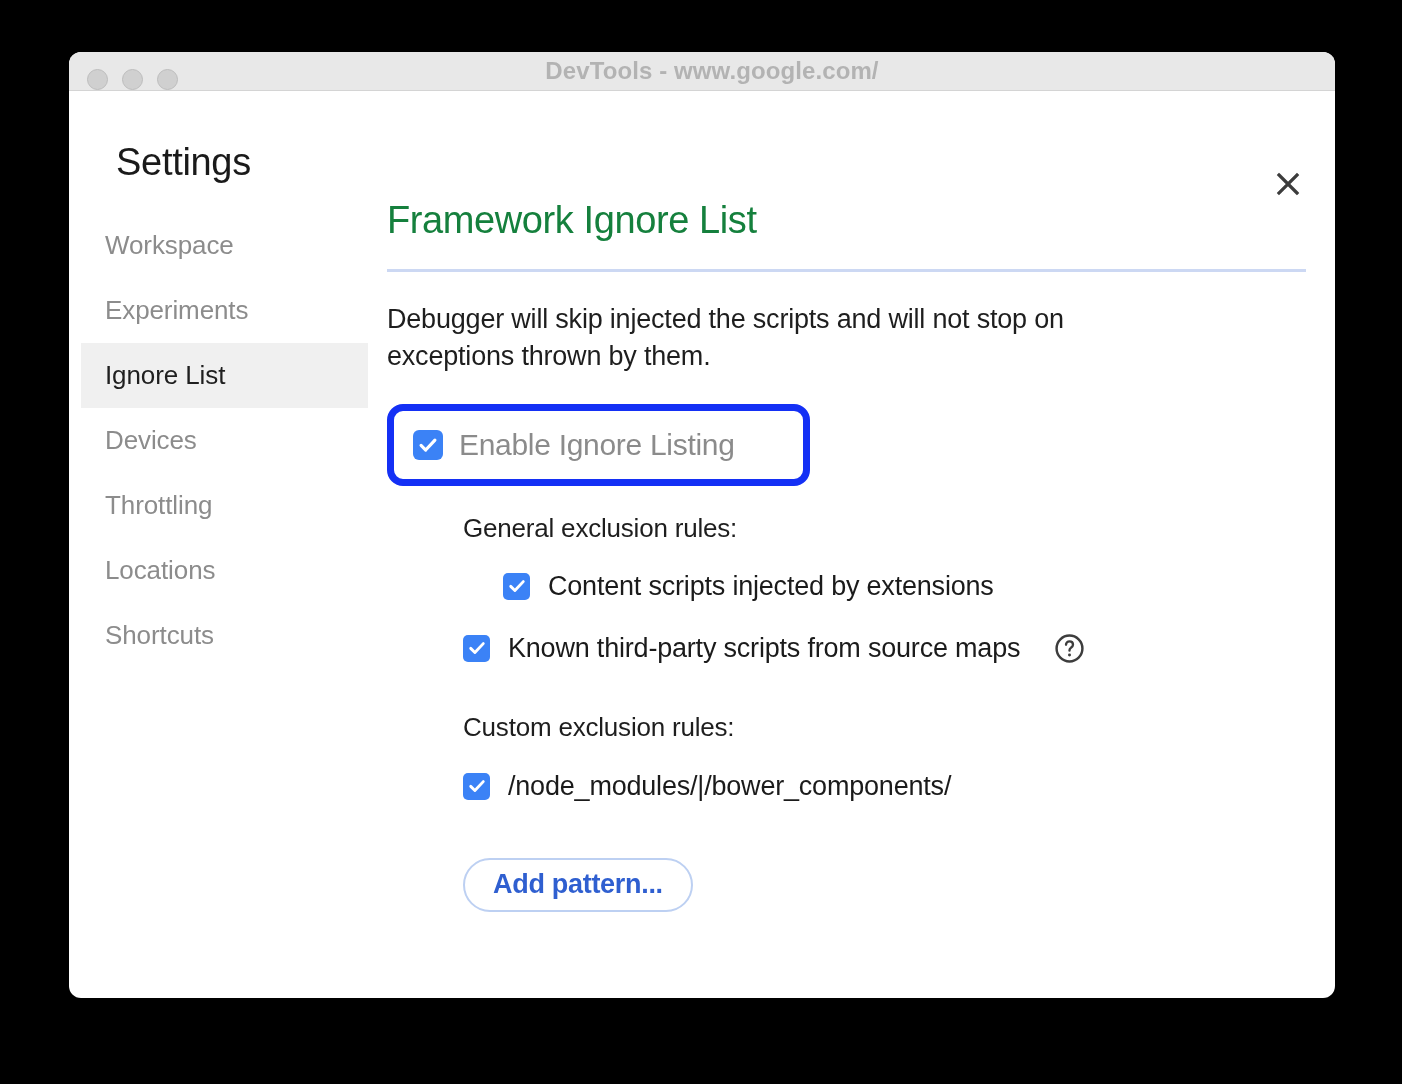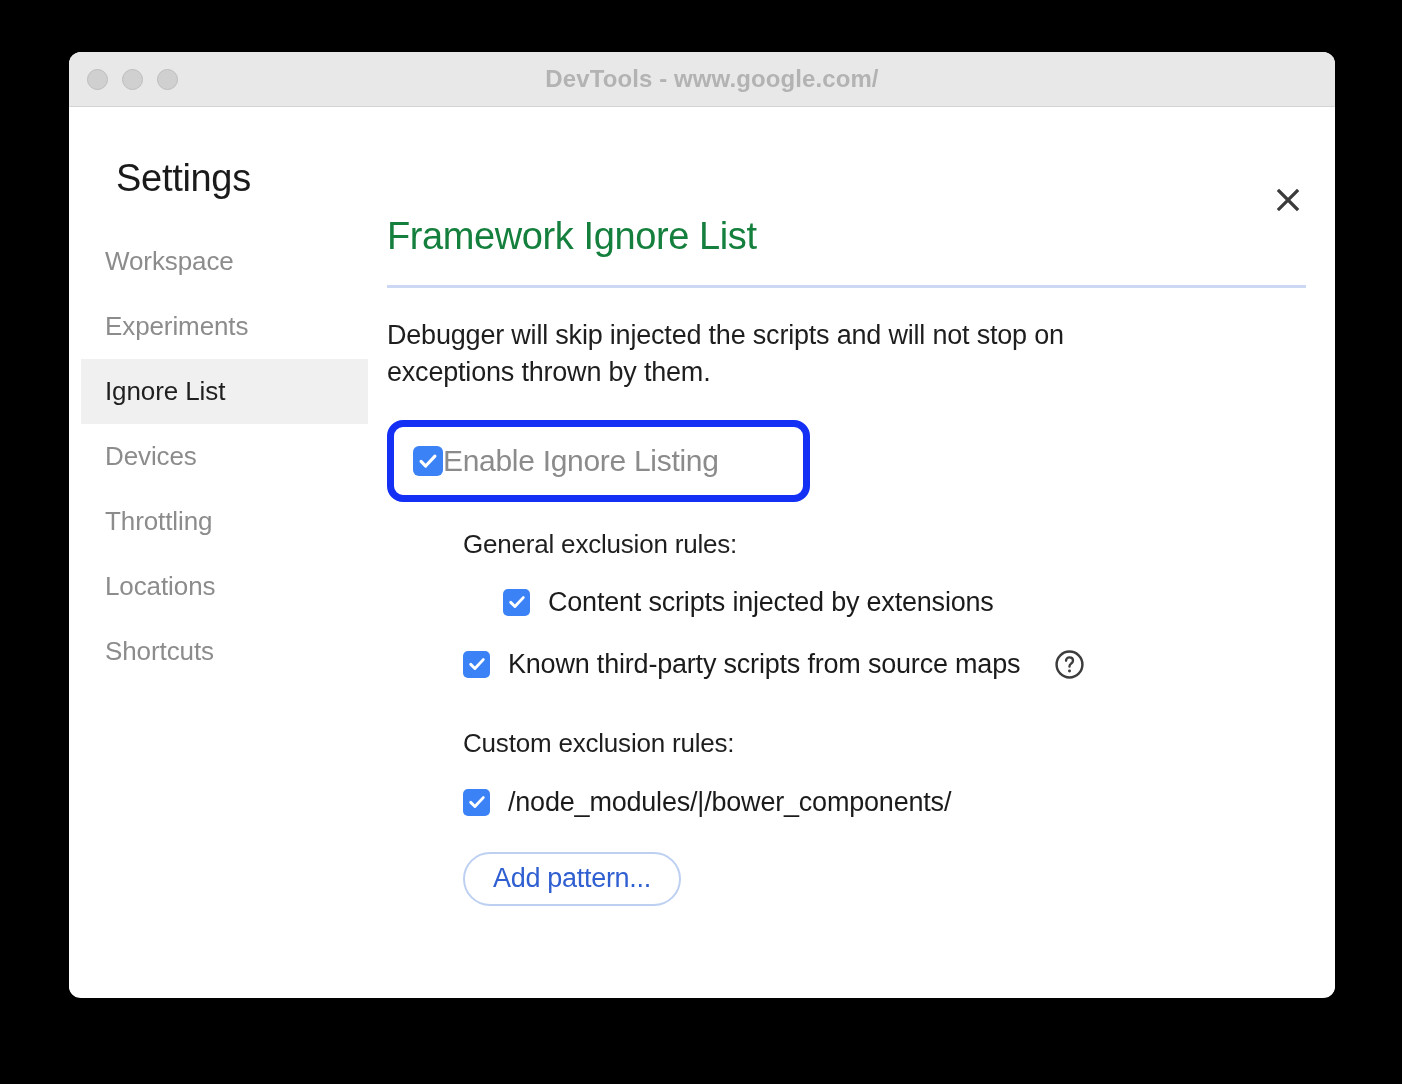"DevTools - www.google.com/" .titlebar { height: 55px -> 39px }
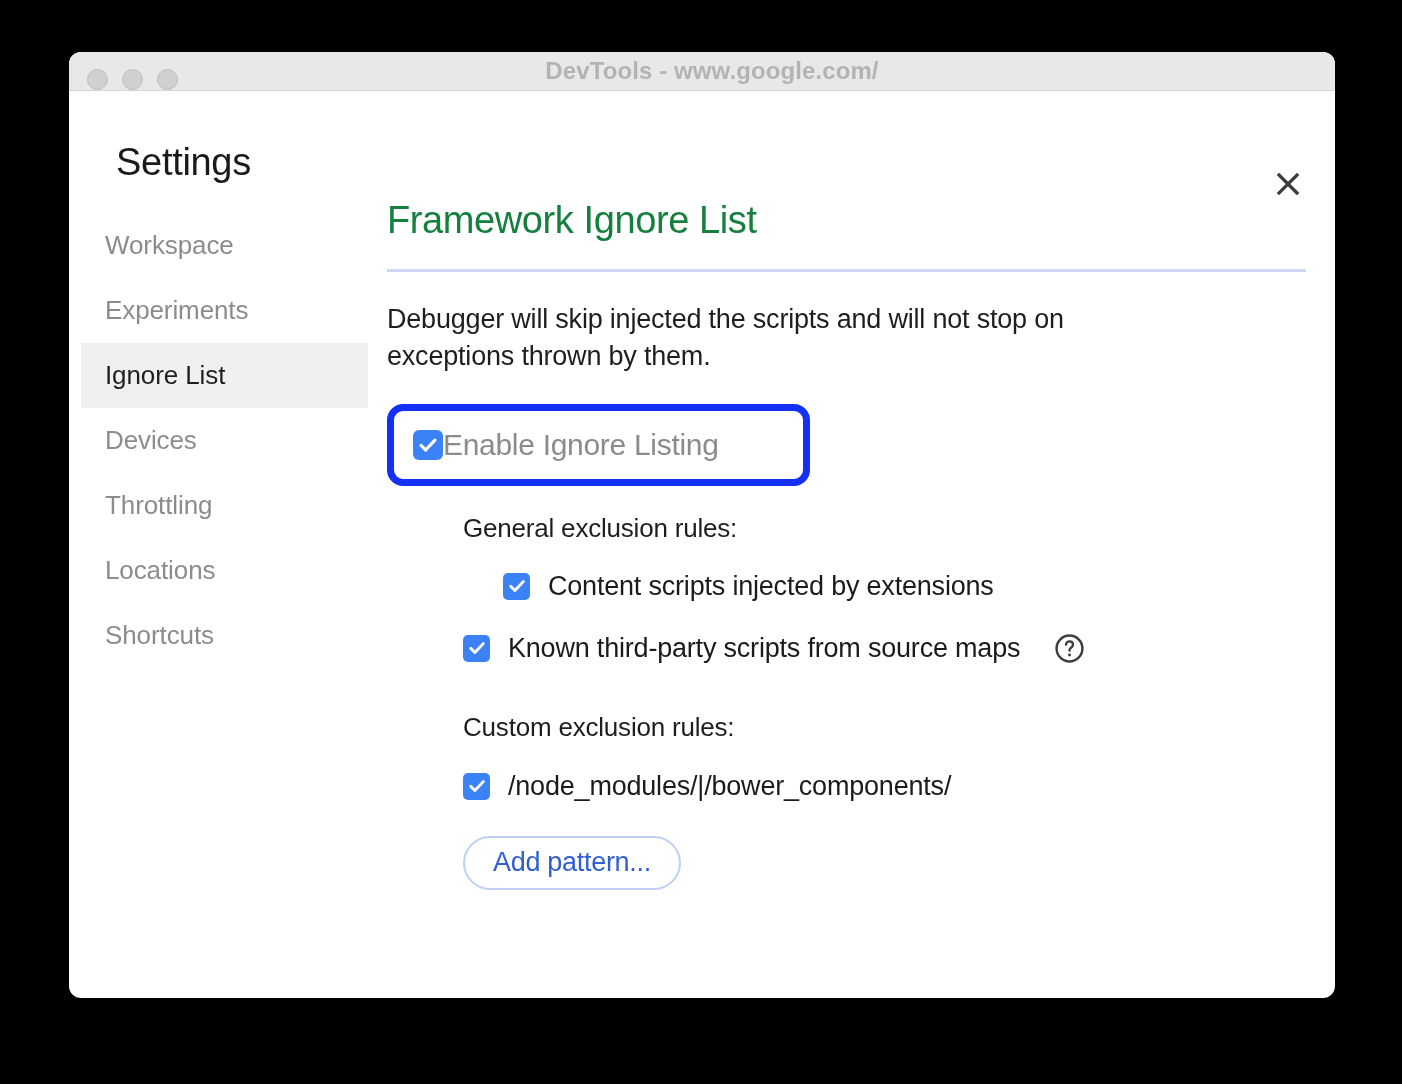"Enable Ignore Listing" .enable-row { gap: 0 -> 16px }
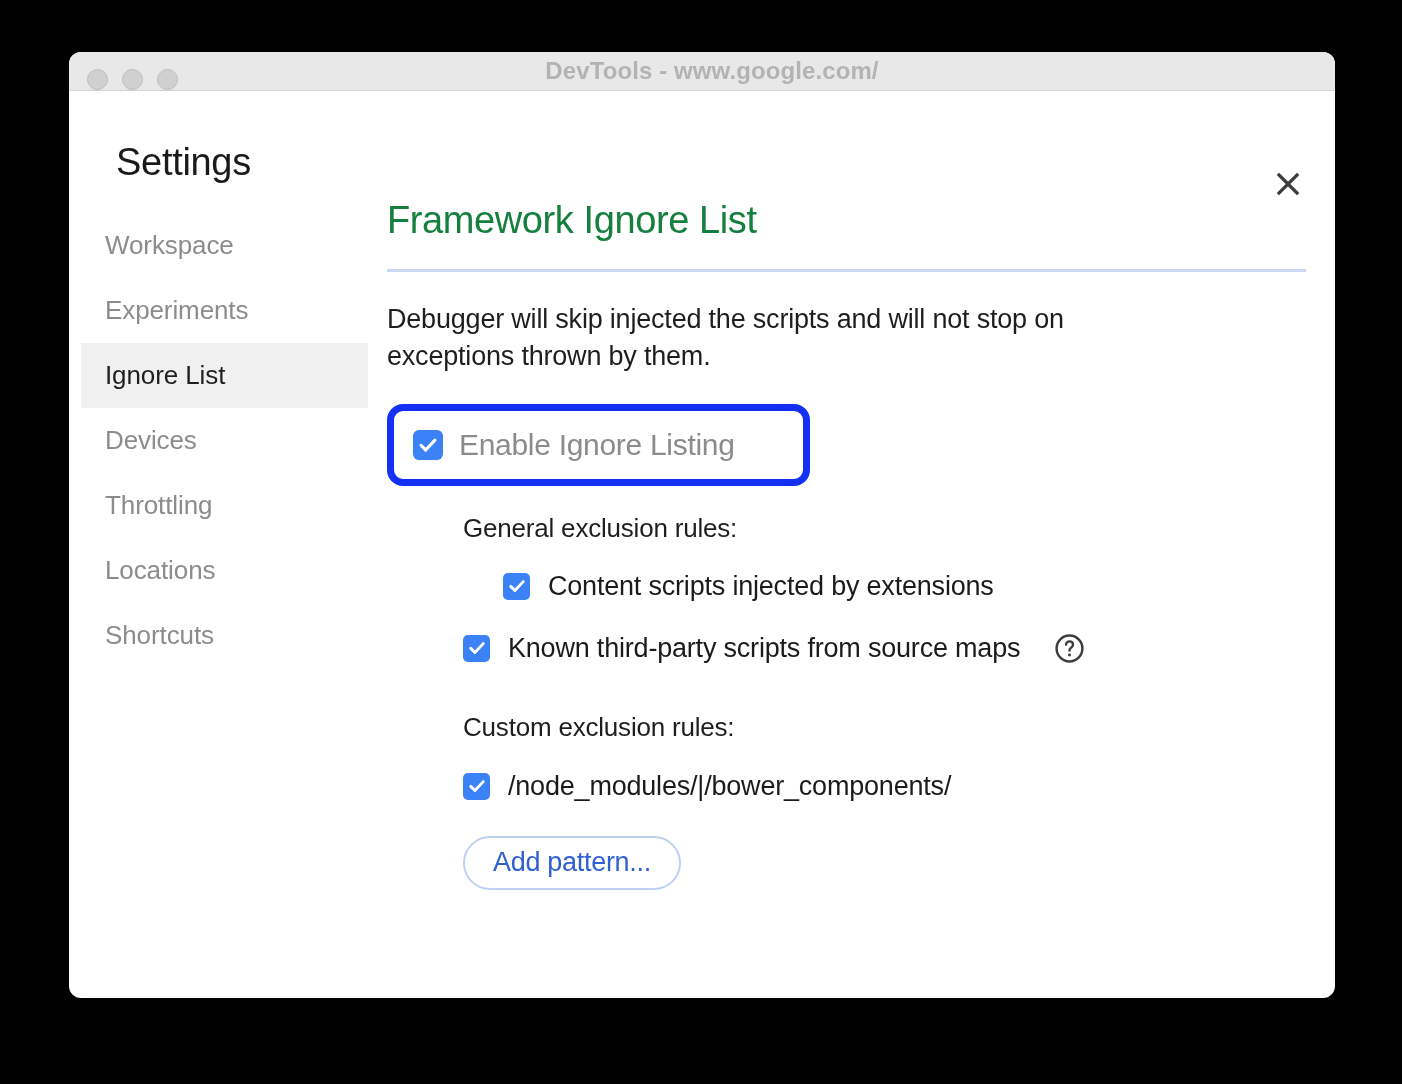"Add pattern..." .add-pattern-btn { font-weight: normal -> bold; margin-top: 34px -> 56px }
